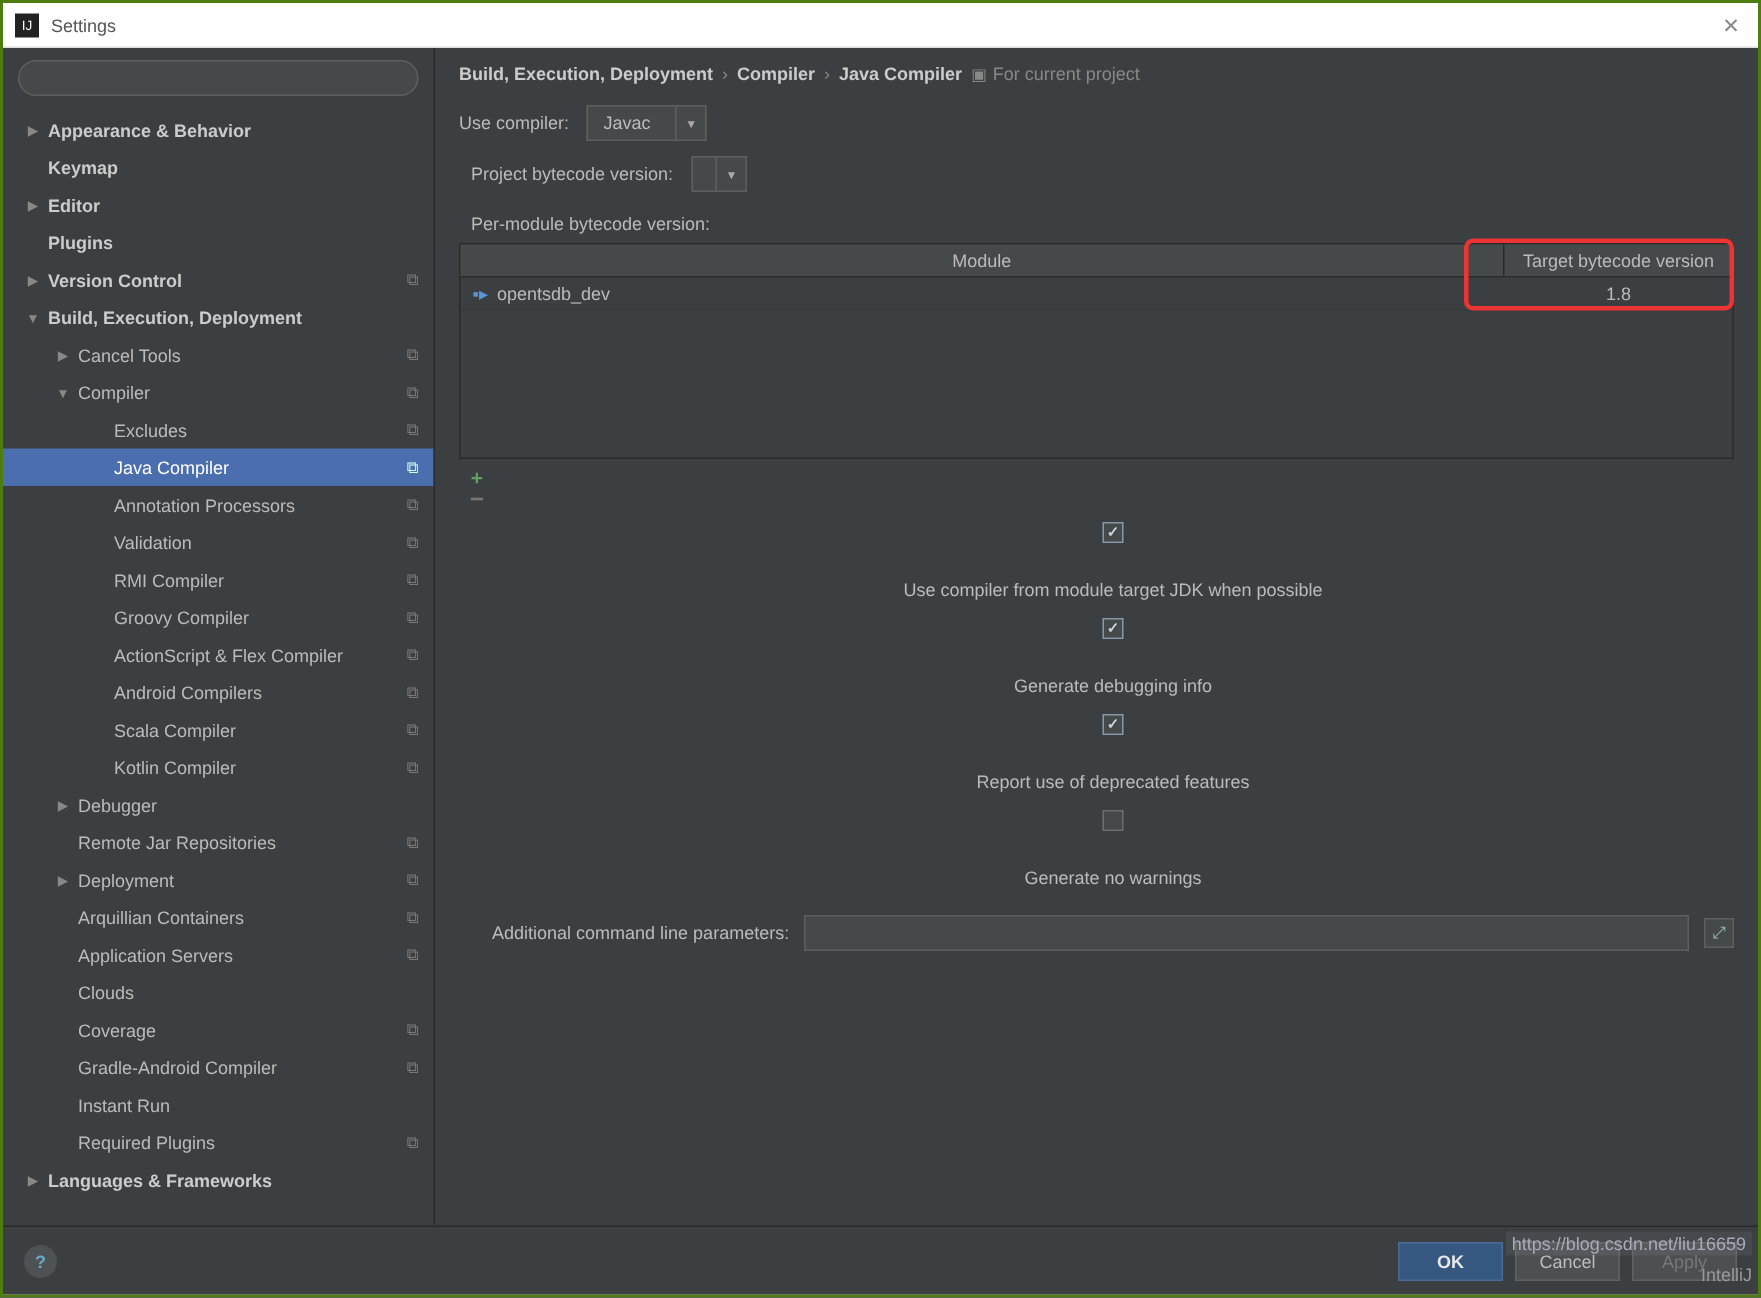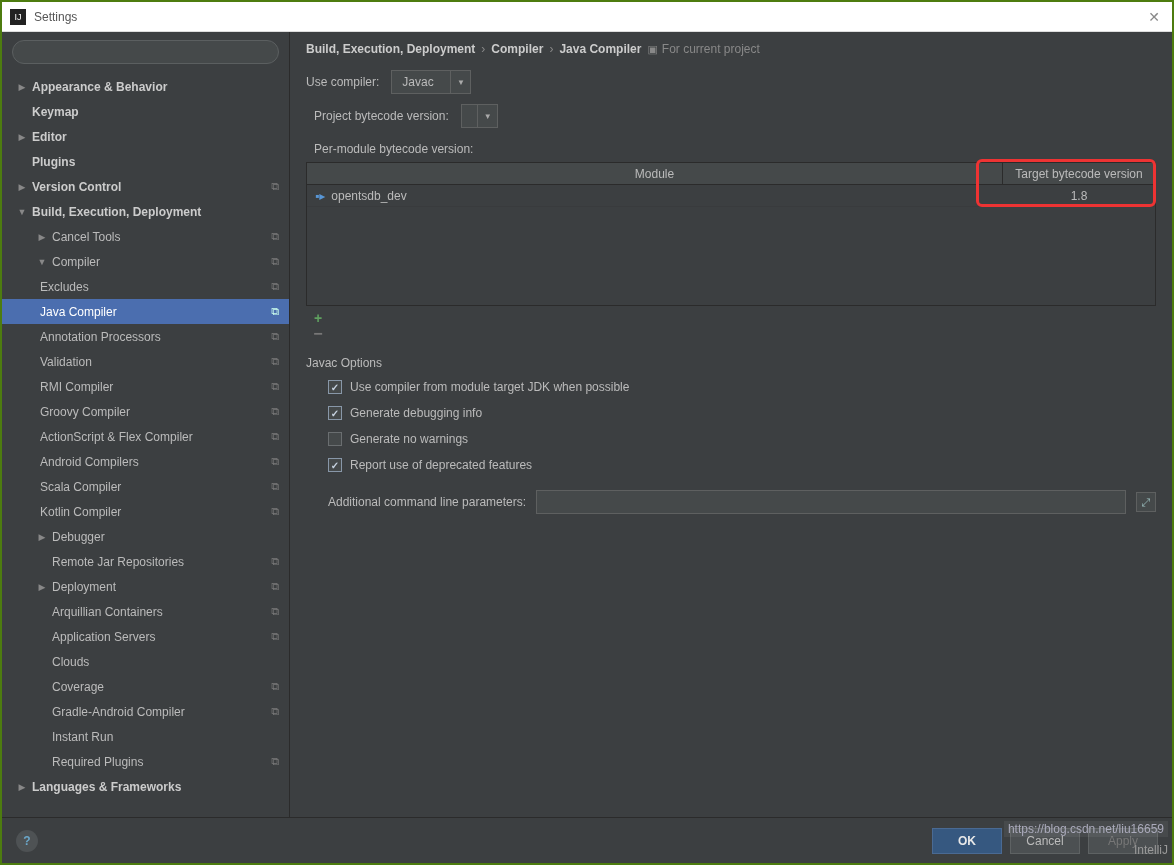"Excludes" .ind2 { padding-left: 22px -> 58px }
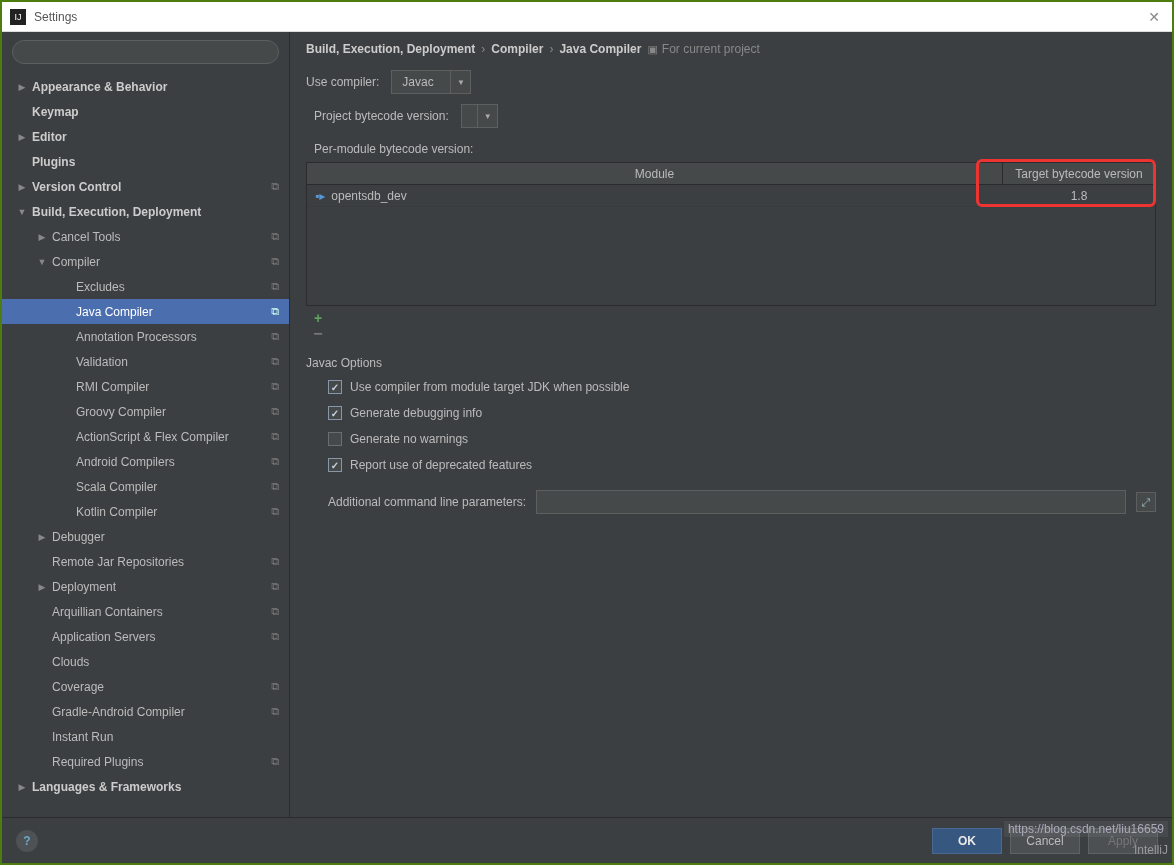"Javac Options" div.subheader { html: <div>Javac Options</div> -> none }
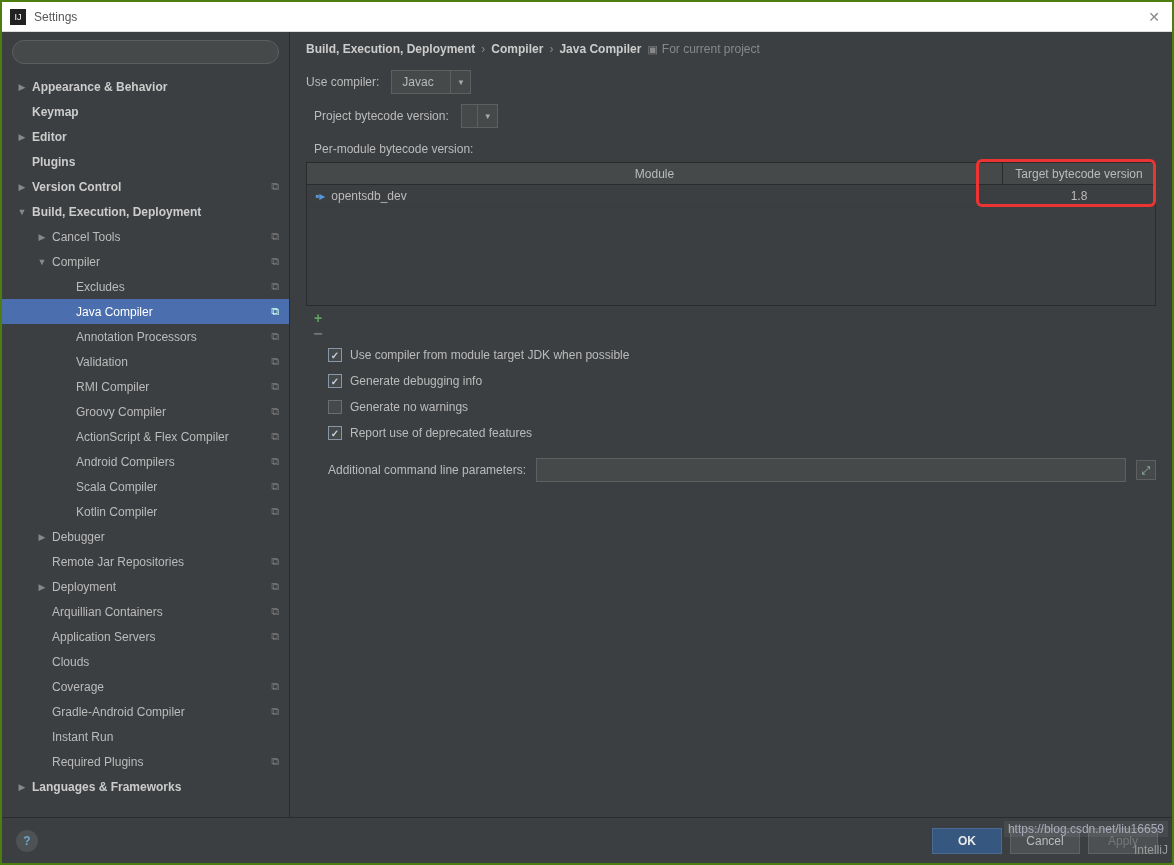"Use compiler from module target" .checkrow { flex-direction: none -> column; gap: 8px -> 24px }
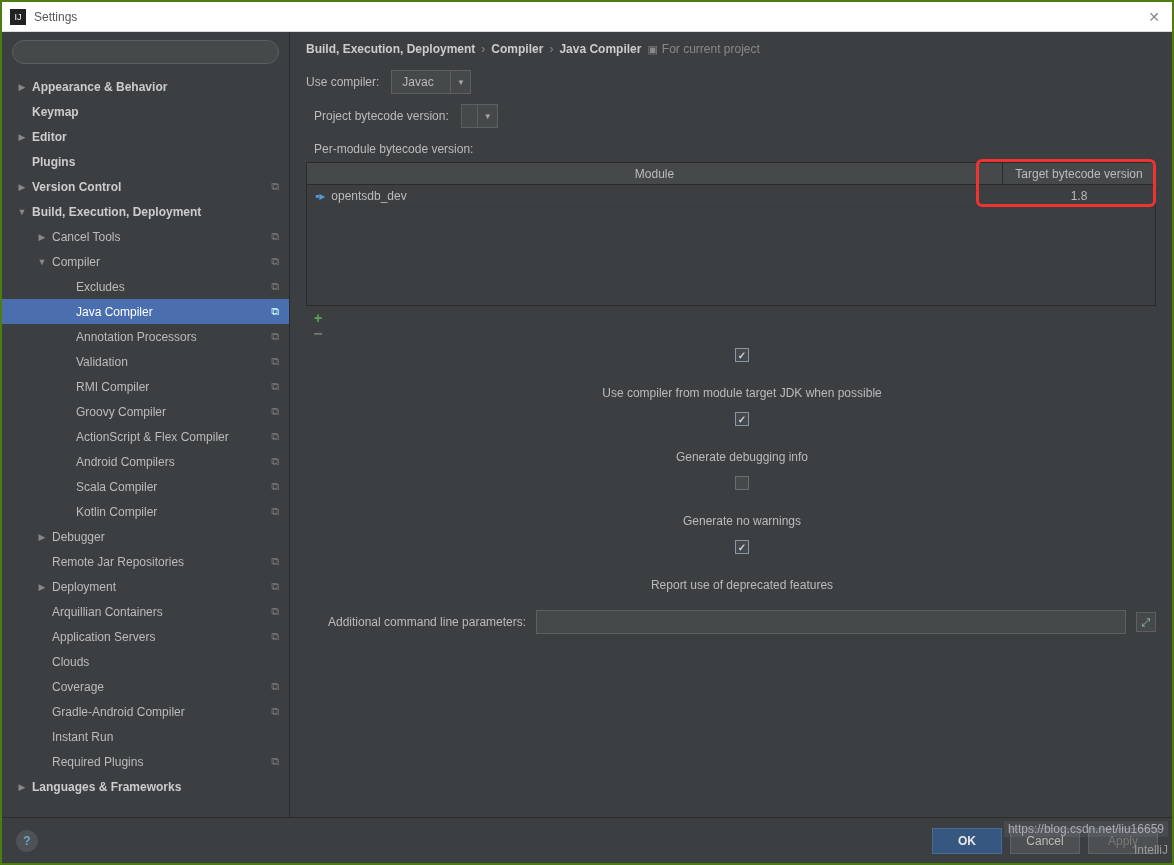"Generate no warnings" div.checkrow { order: before "Report use of deprecated features" -> after "Report use of deprecated features" }
